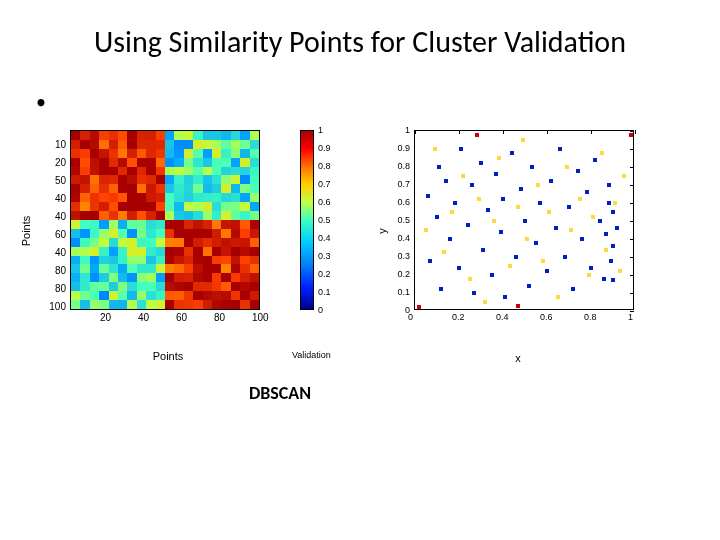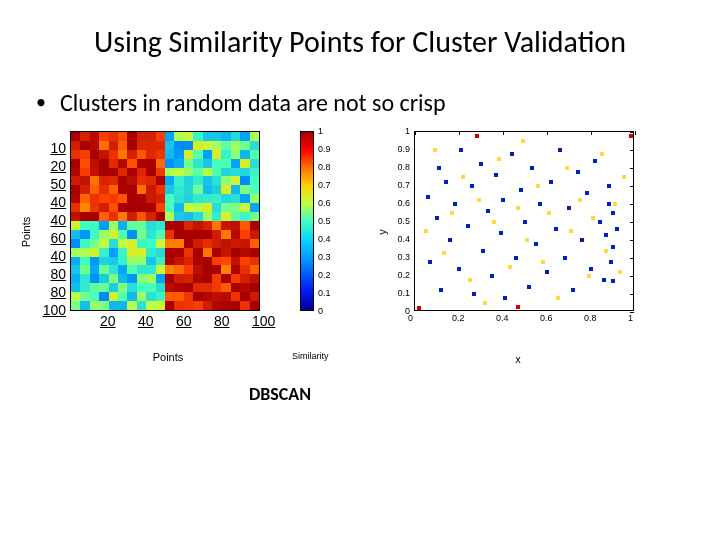"Clusters in random data are" span { html: <span>Clusters in random data are not so crisp</span> -> none }
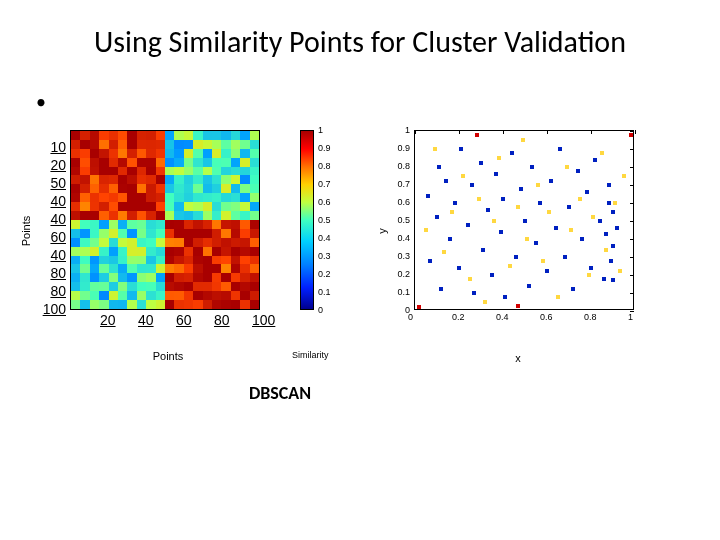"10" .yt, .xt { font-size: 14px -> 10px; text-decoration: underline -> none }
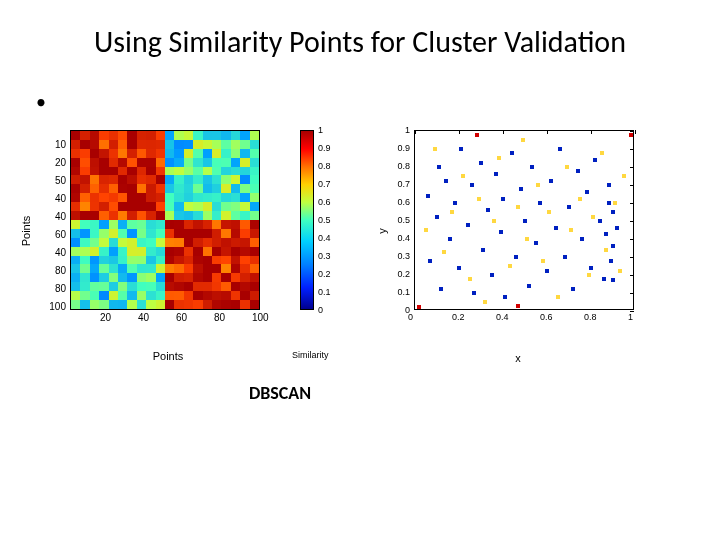"Similarity" div.cbar-title { text: Similarity -> Validation }
